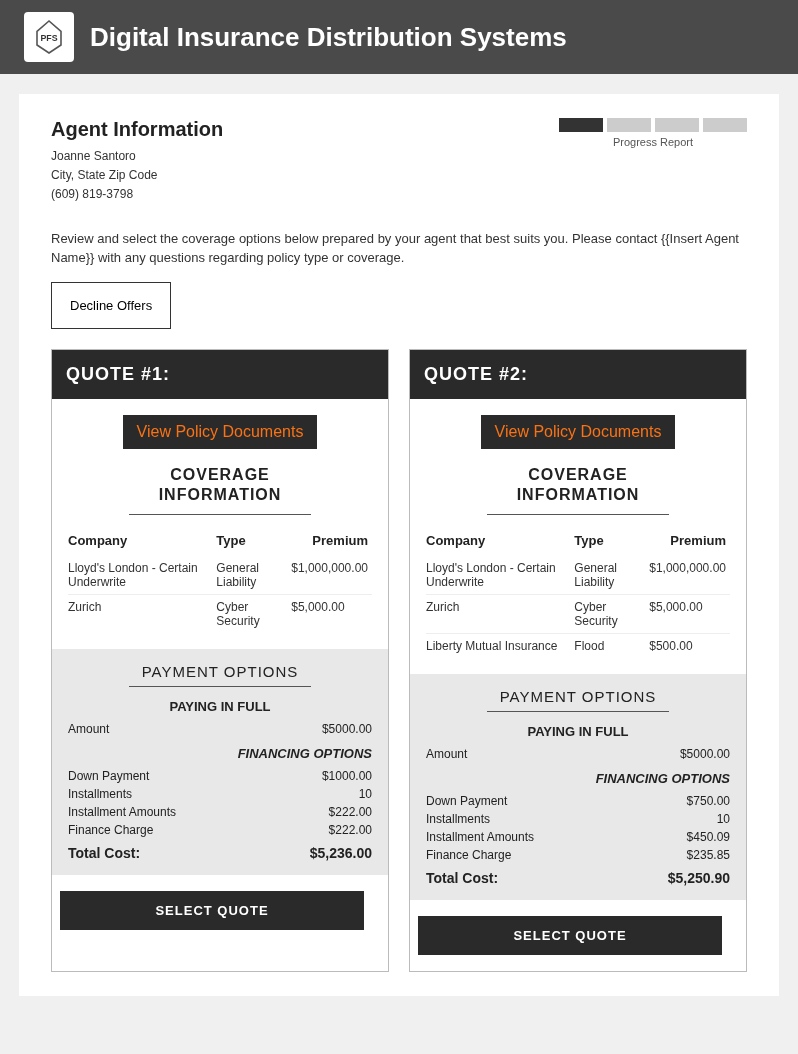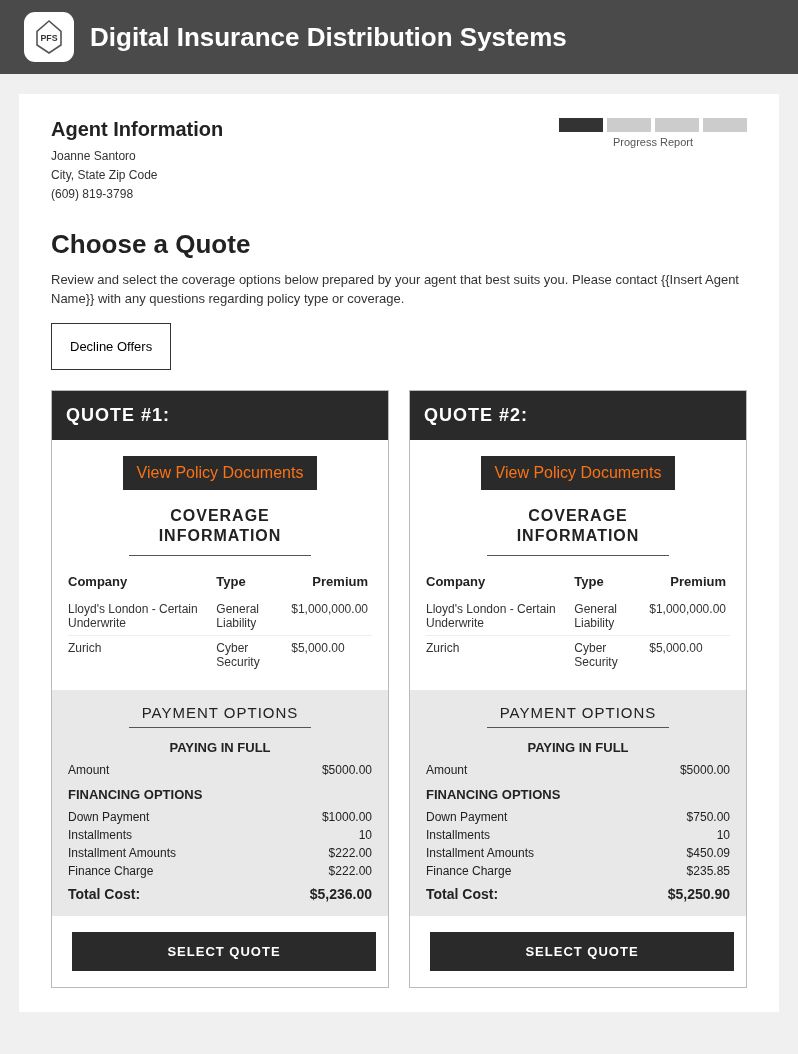"PFS" .header-logo { border-radius: 11px -> 4px }
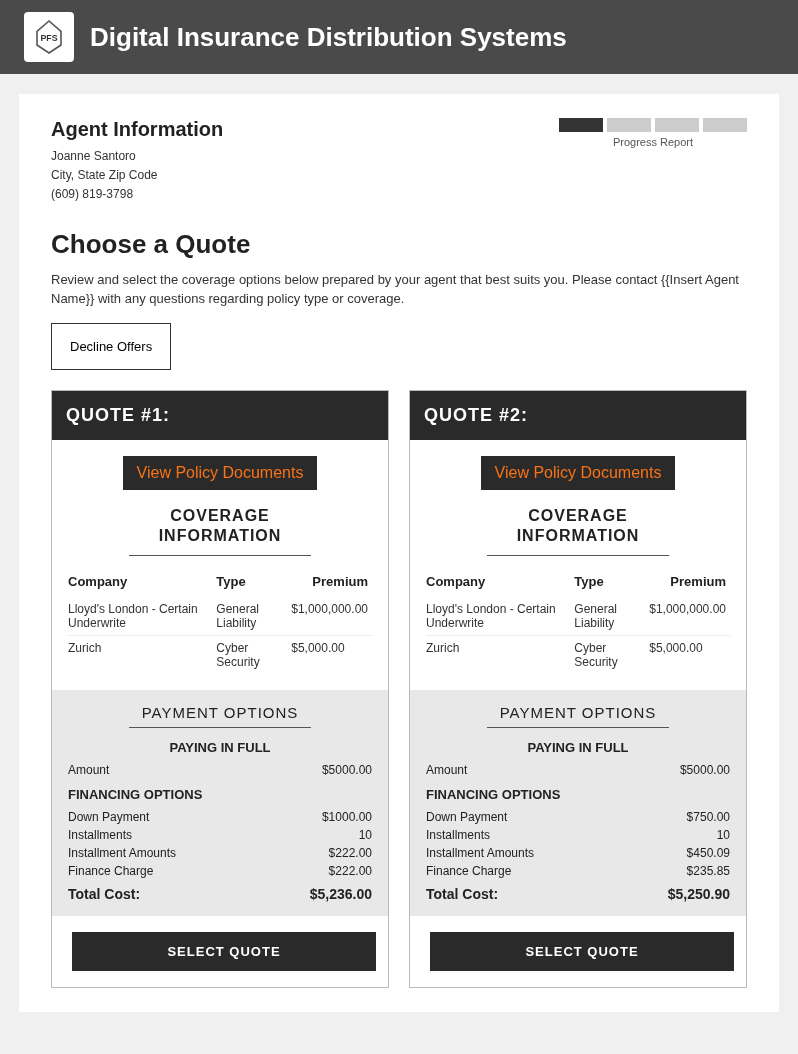"Choose a Quote" h1 { html: <h1>Choose a Quote</h1> -> none }
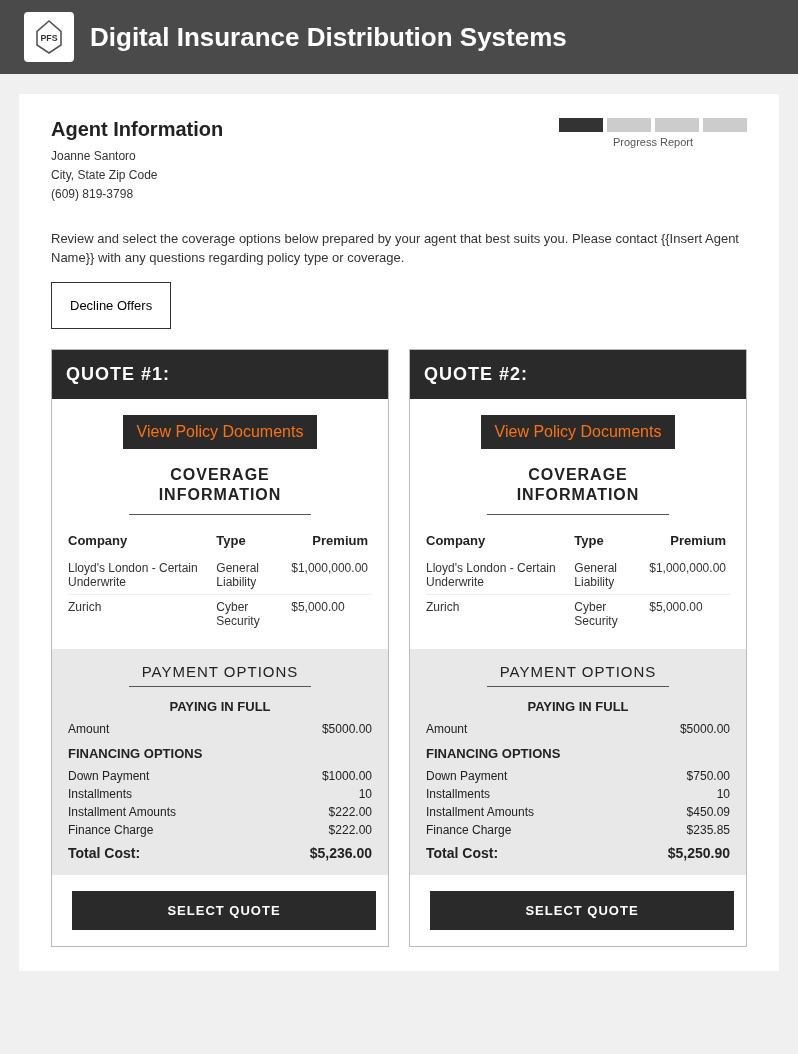"Liberty Mutual Insurance" tr { html: none -> <tr> <td>Liberty Mutual Insurance</td> <td>Flood</td> <td>$500.00</td> </tr> }
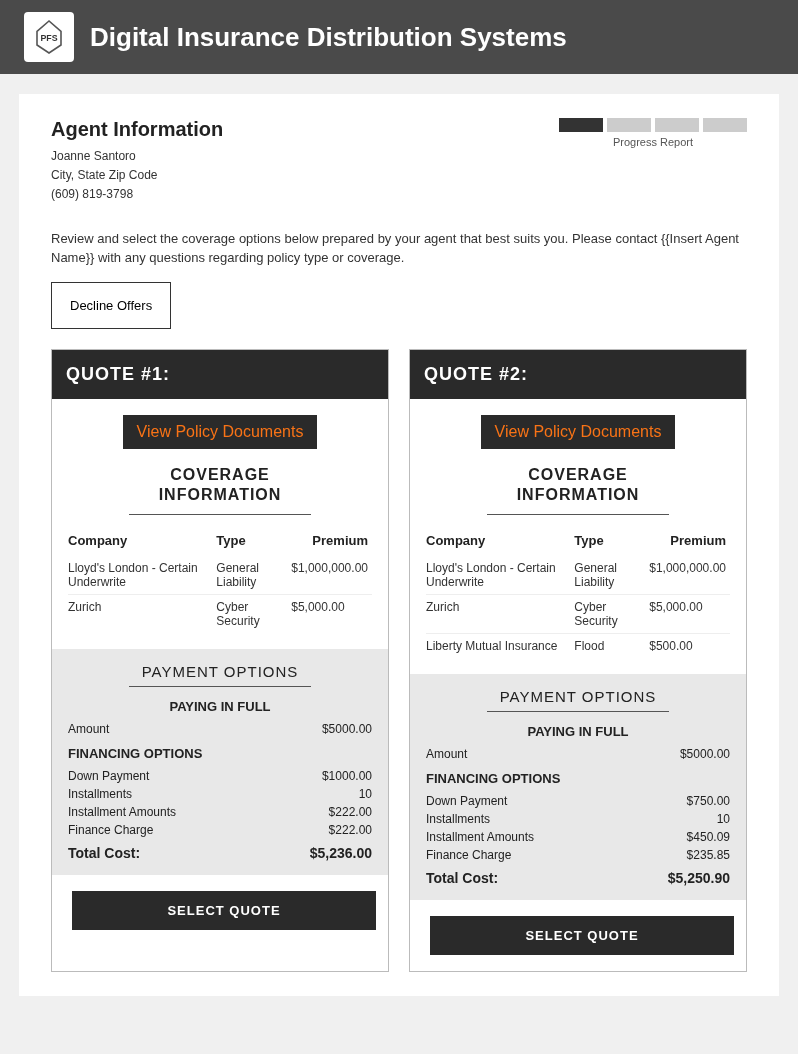"FINANCING OPTIONS" .financing-title { font-style: none -> italic; text-align: left -> right }
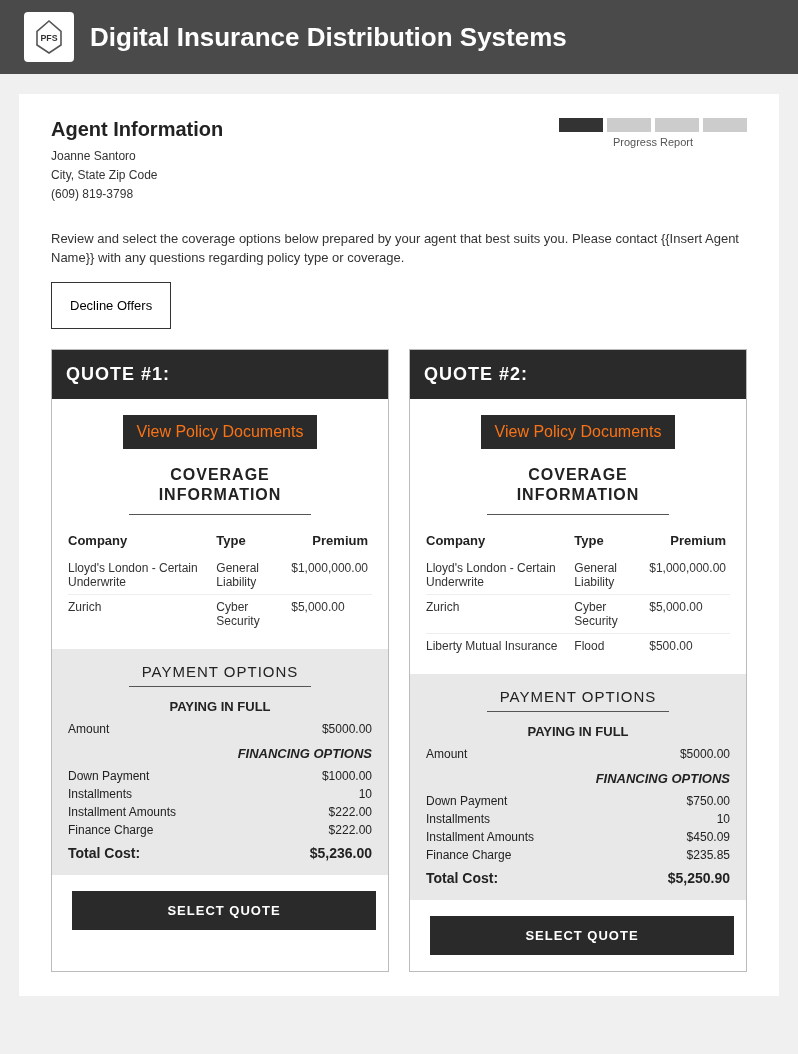"SELECT QUOTE" .select-quote-btn { margin: 16px 20px -> 16px 8px }
